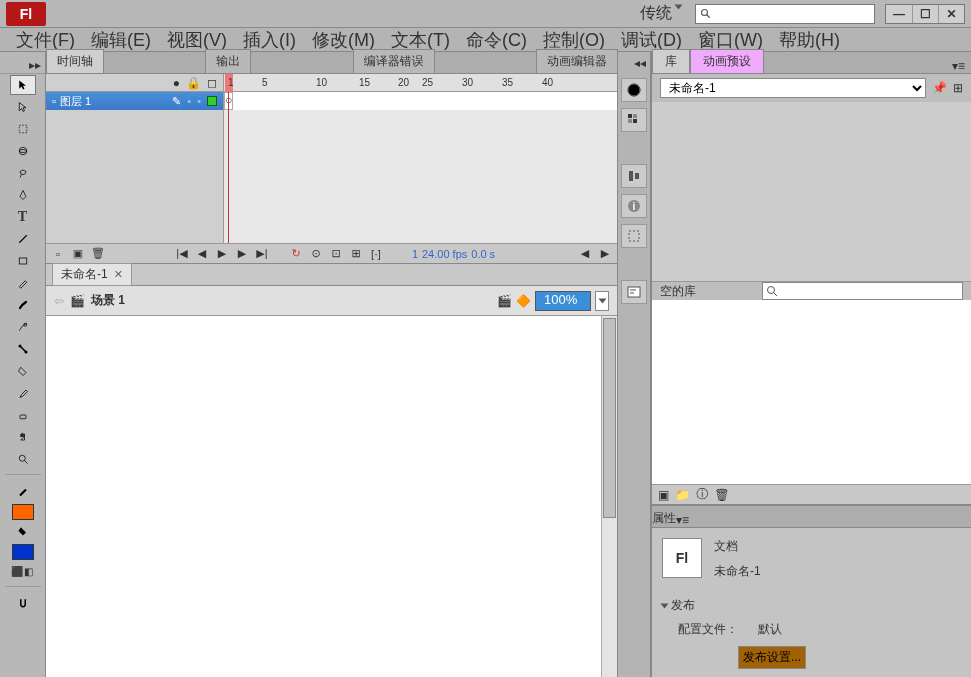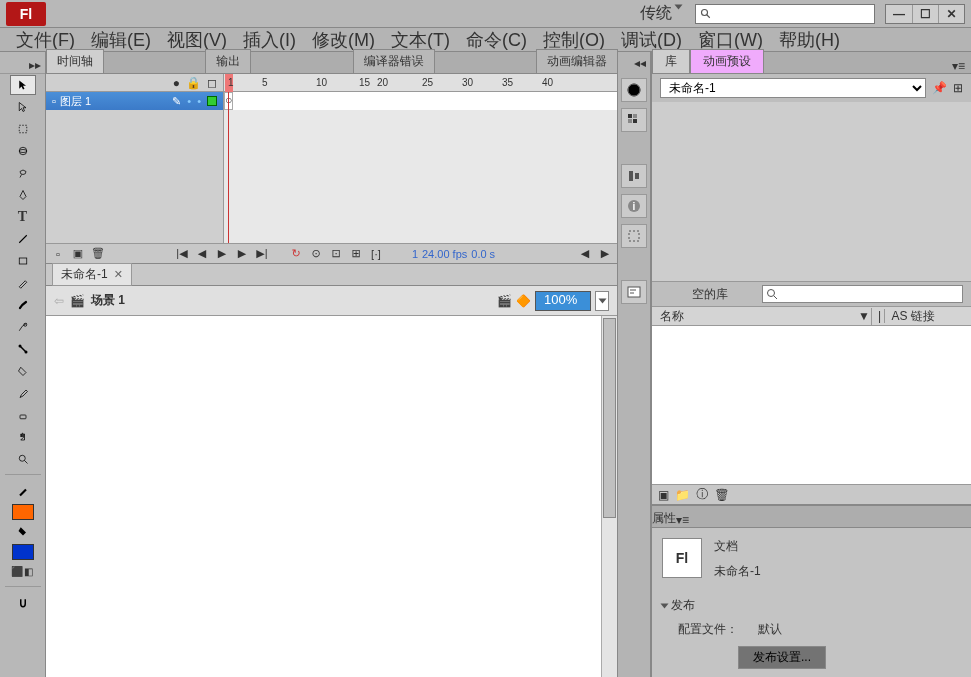"20" span.tick { left: 153px -> 174px }
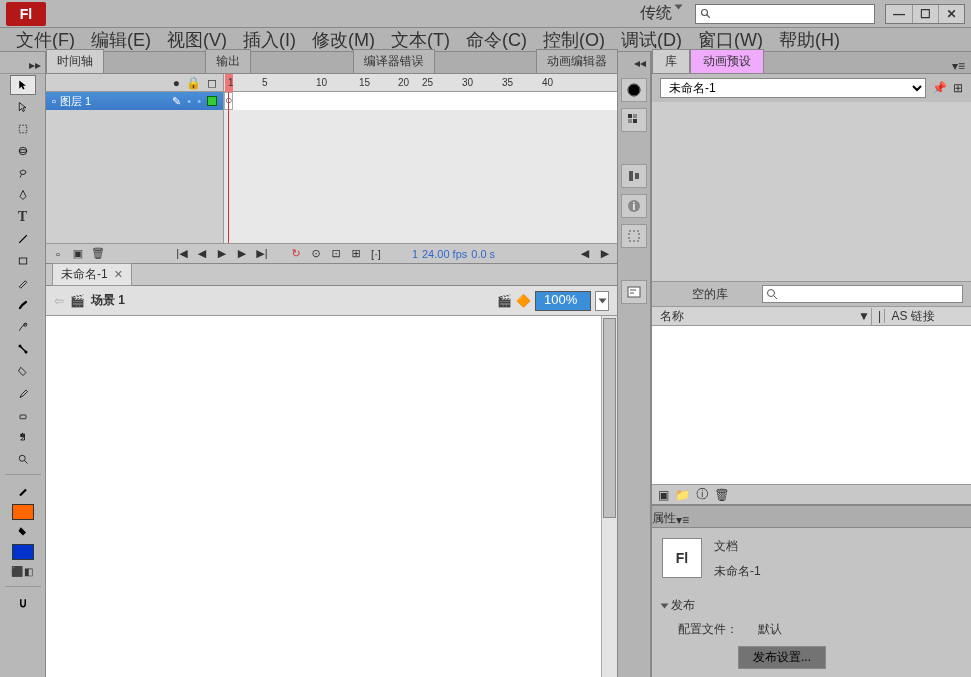"空的库" .lib-status { height: 24px -> 18px; margin-left: 32px -> none }
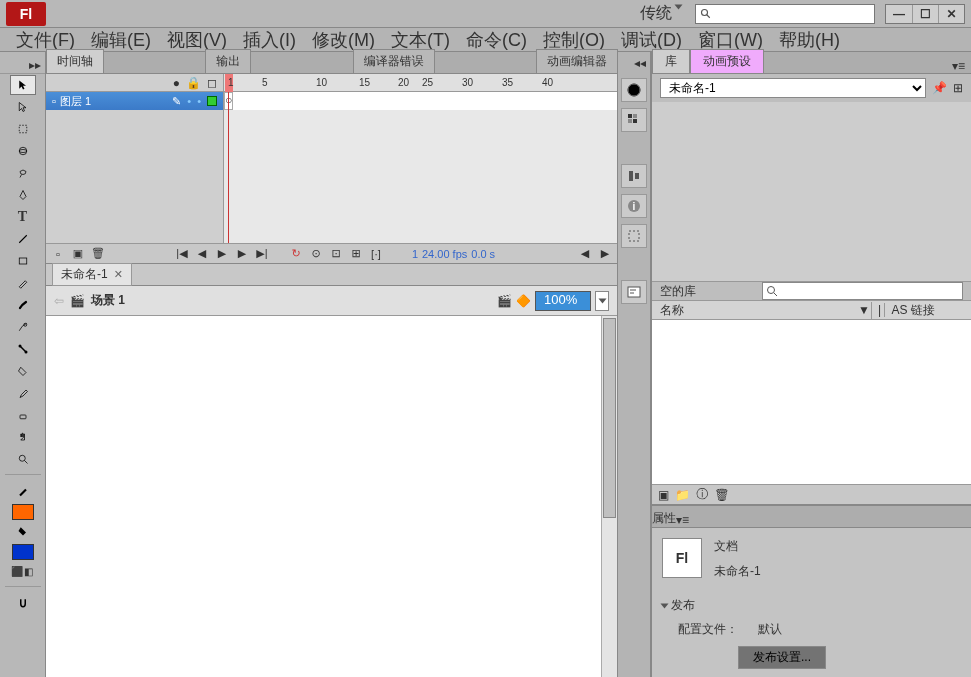"名称" div.lib-cols { html: <div> <span>名称</span> <span>▼</span> <span>| <span>AS 链接</span></span> </div> -> none }
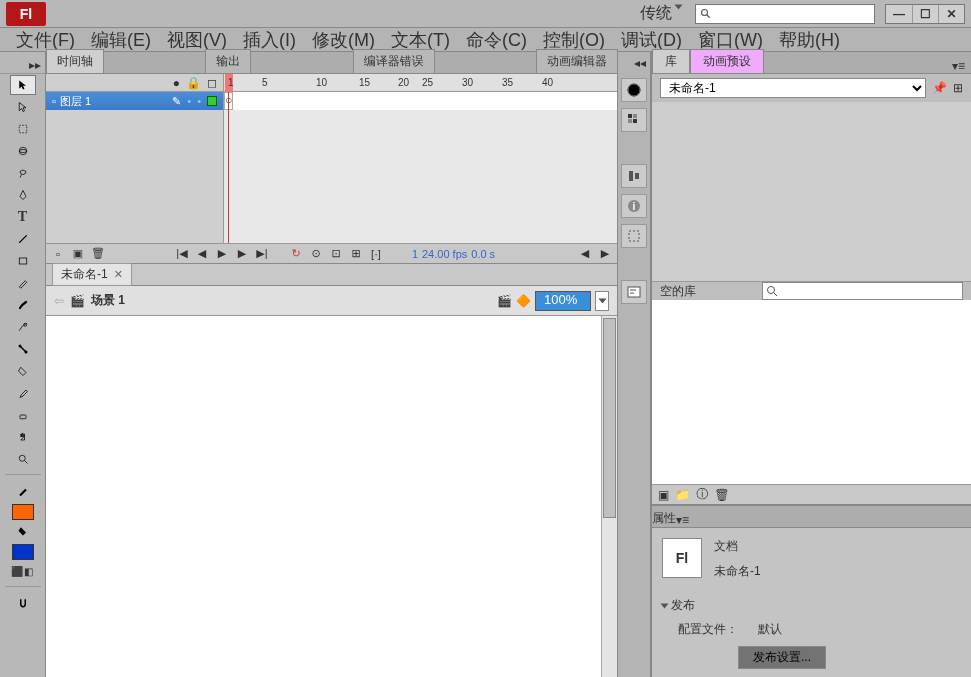"发布设置..." .pub-btn { background: #737373 -> #a16207; padding: 2px 14px -> 2px 4px }
